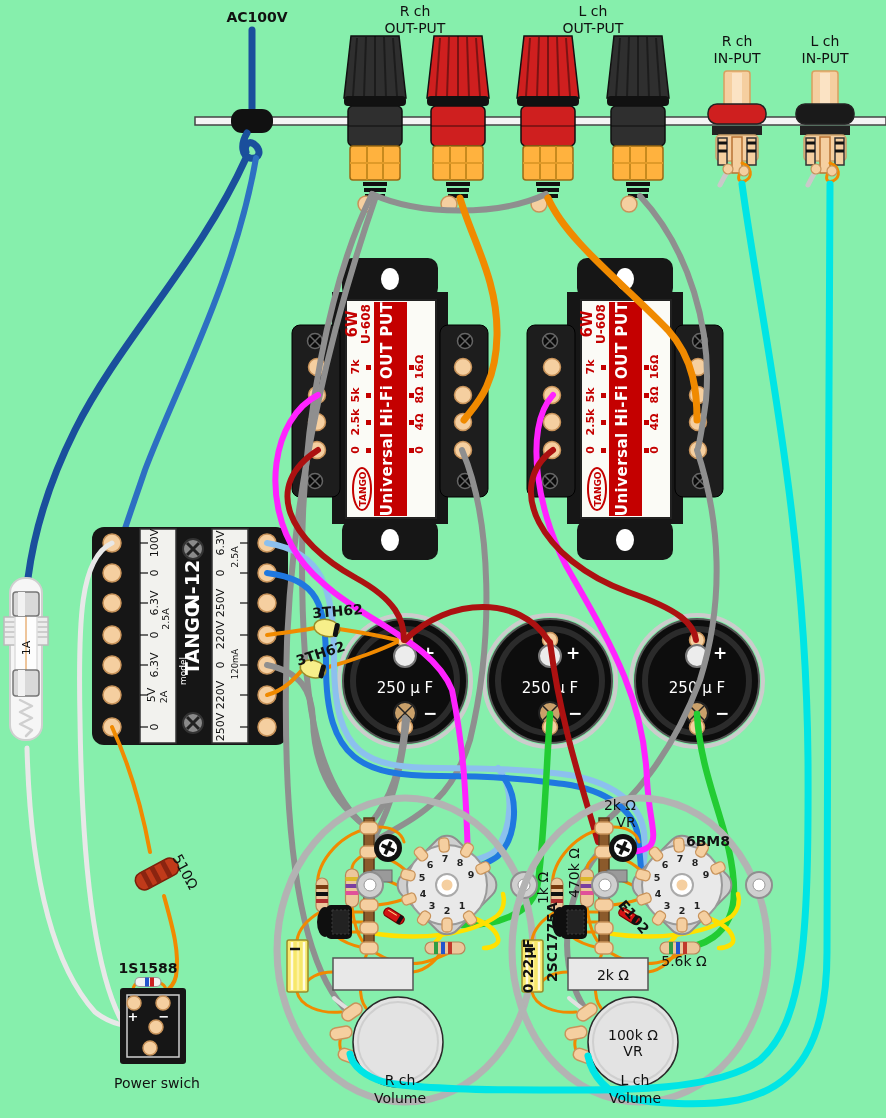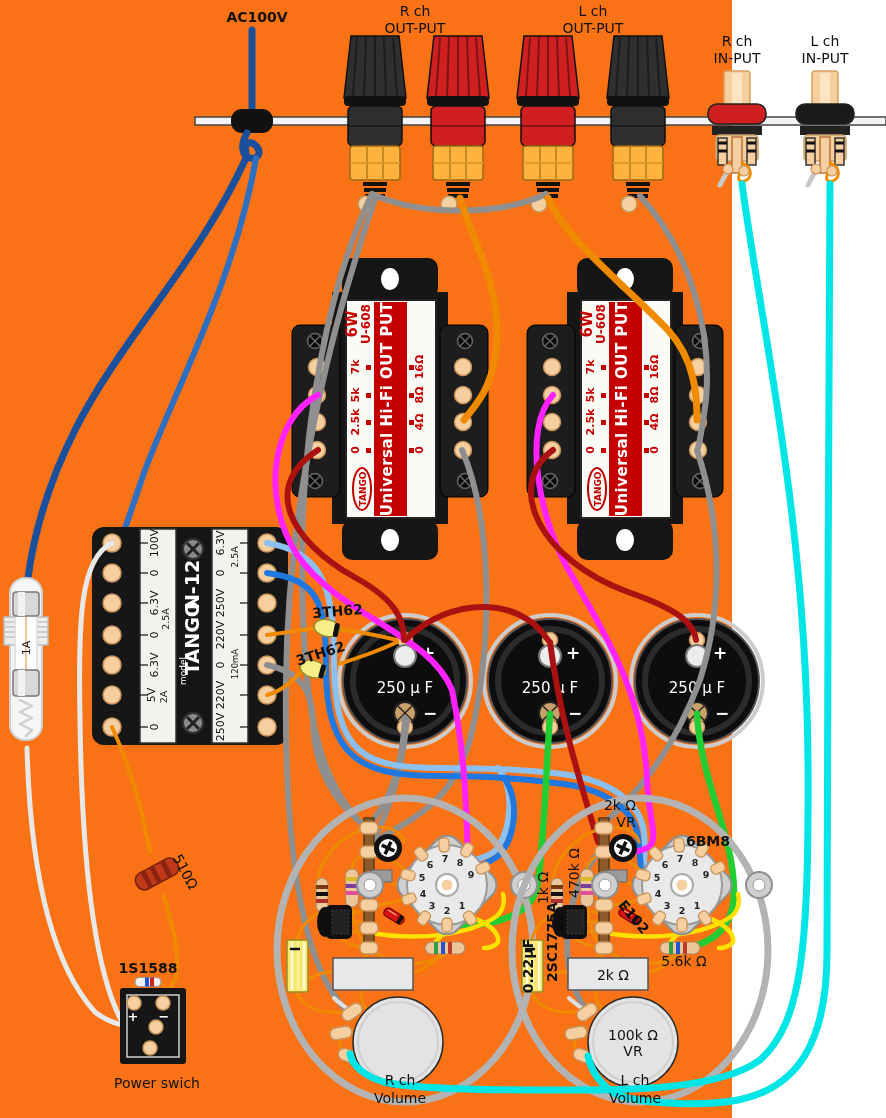"AC100V" #stage { background: #f97316 -> #86efac; width: 732px -> 886px }
